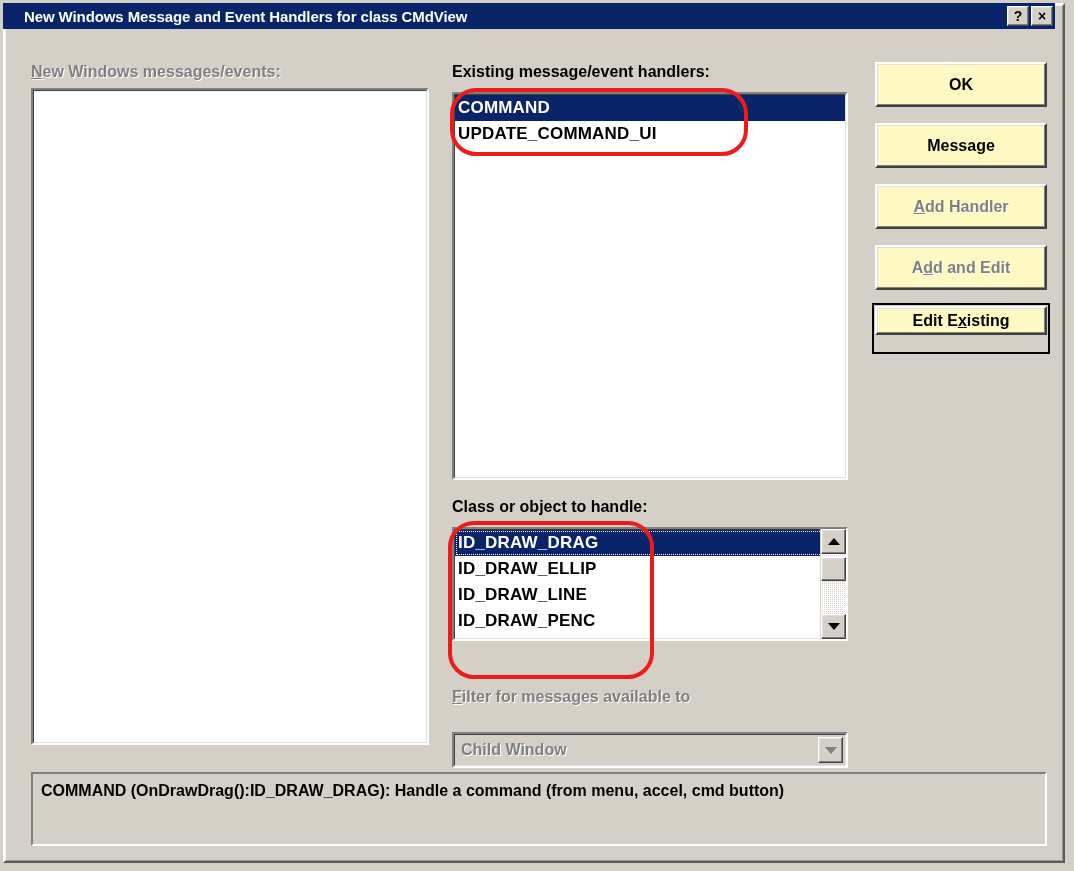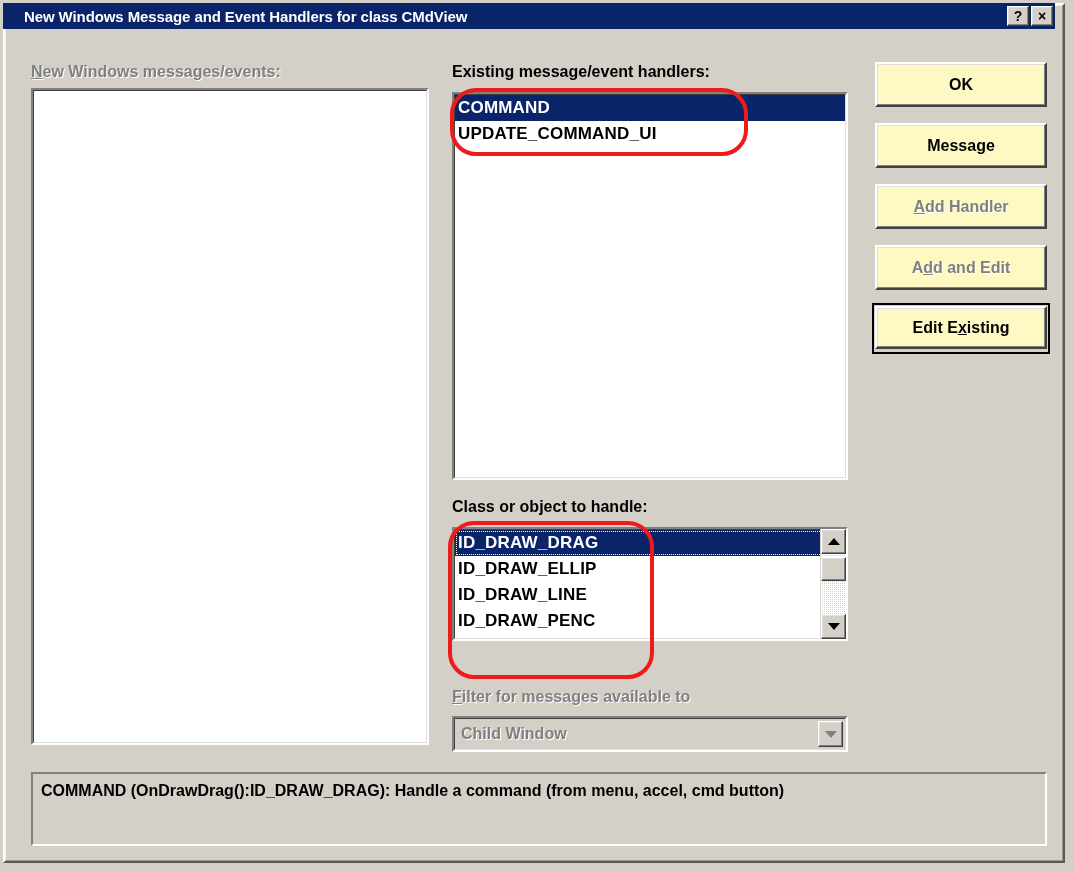"Edit Existing" div.btn { height: 43px -> 29px }
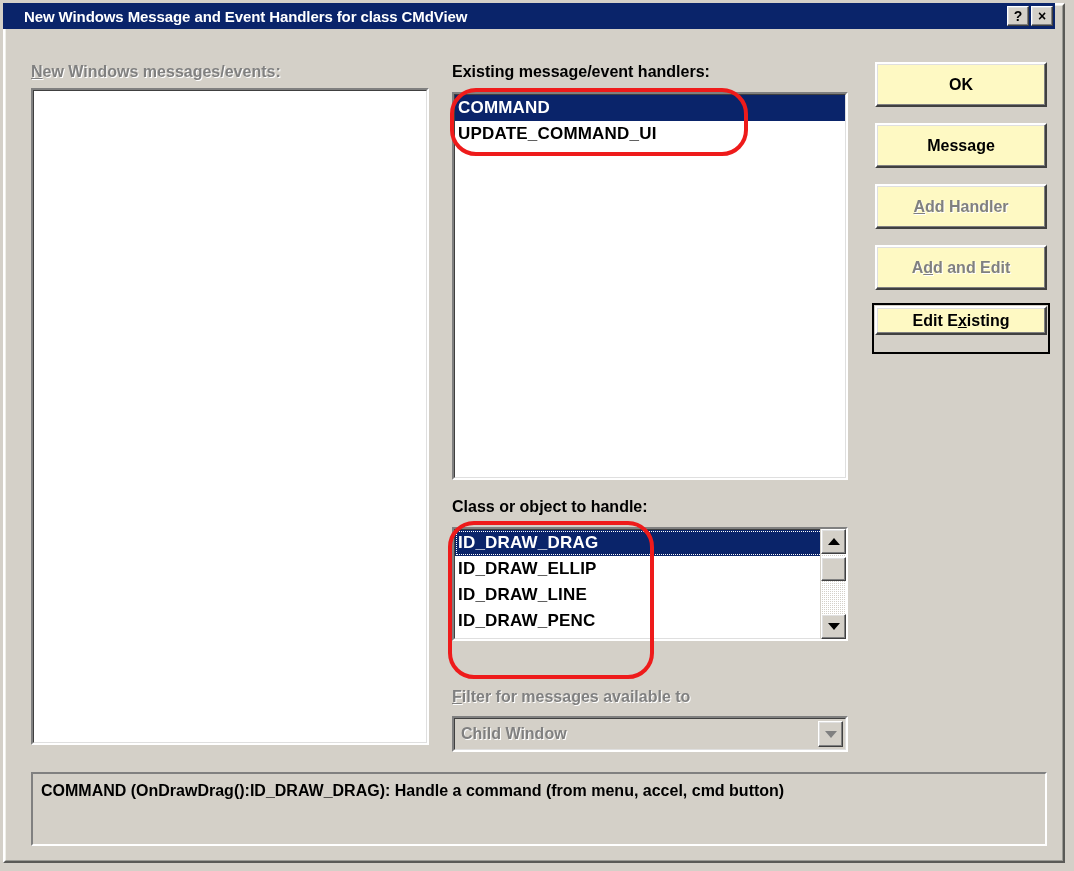"Child Window" .combo { margin-top: none -> 16px }
